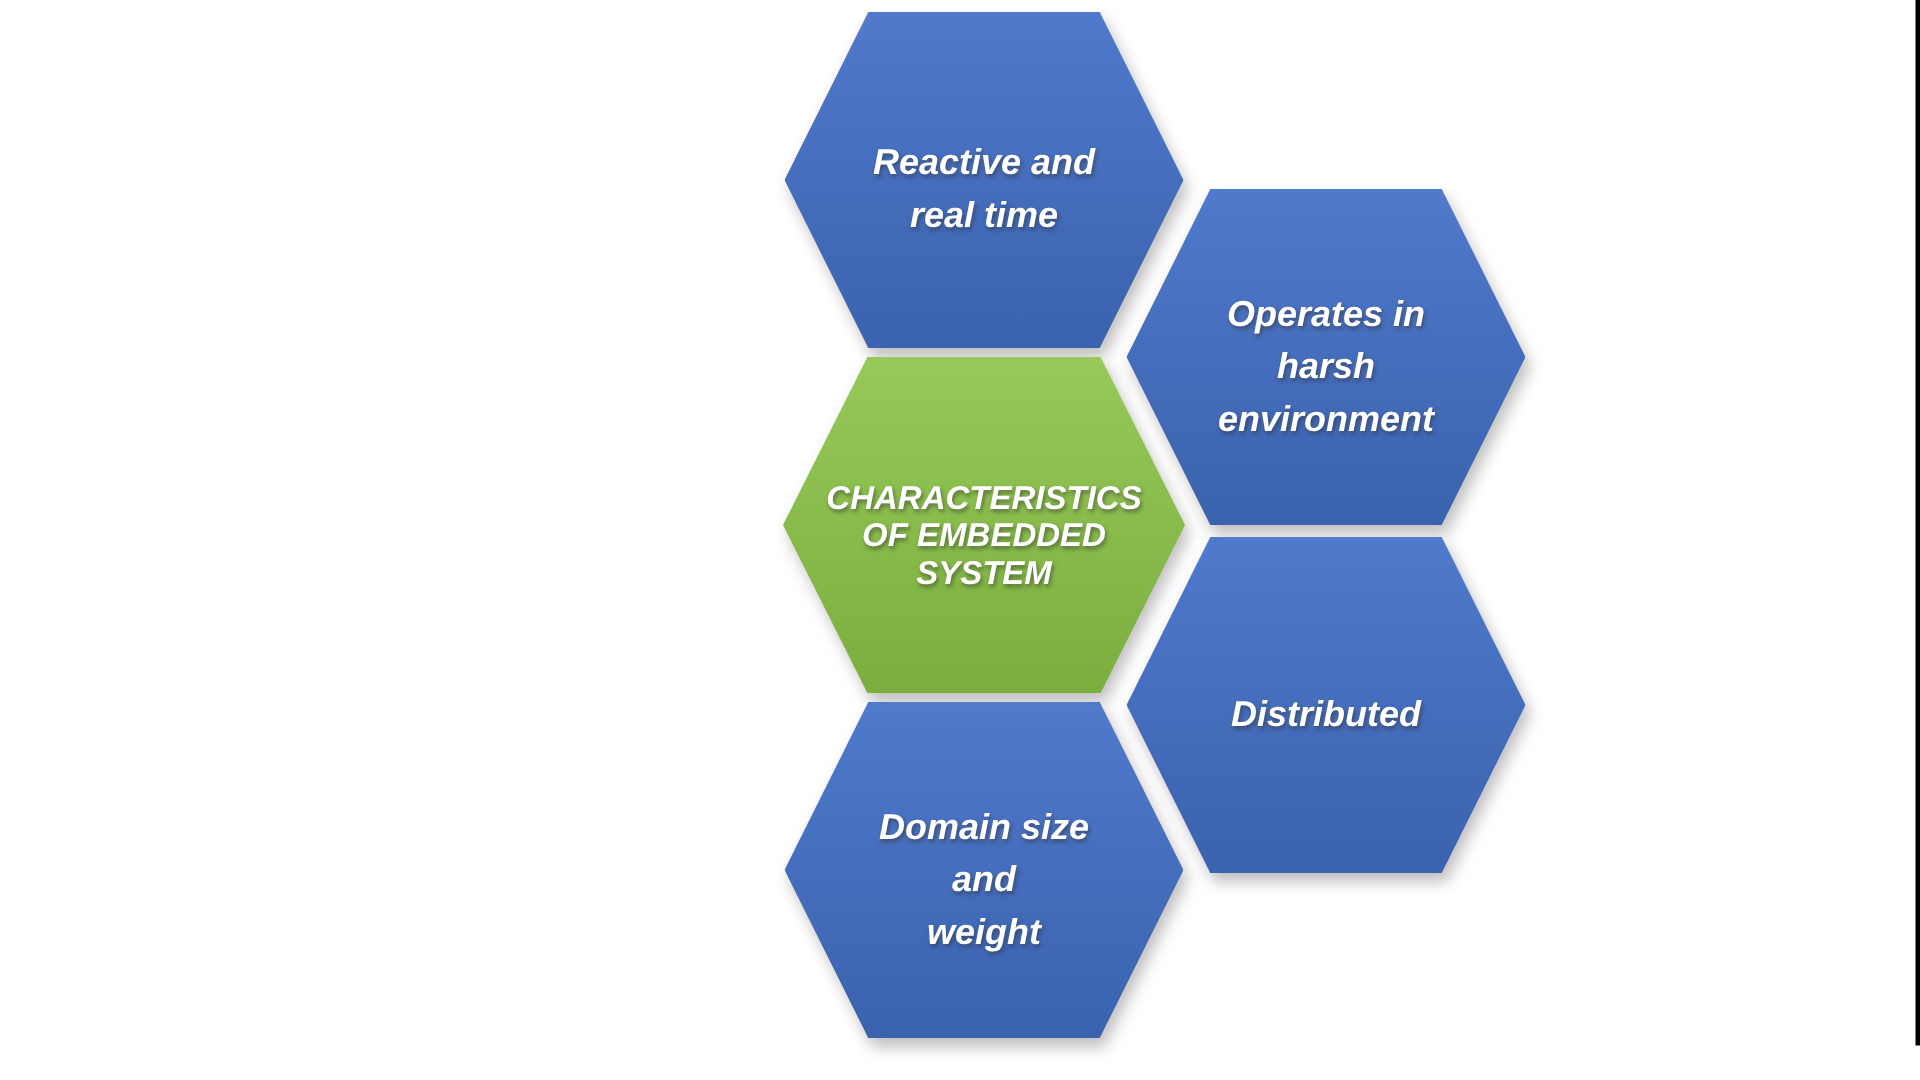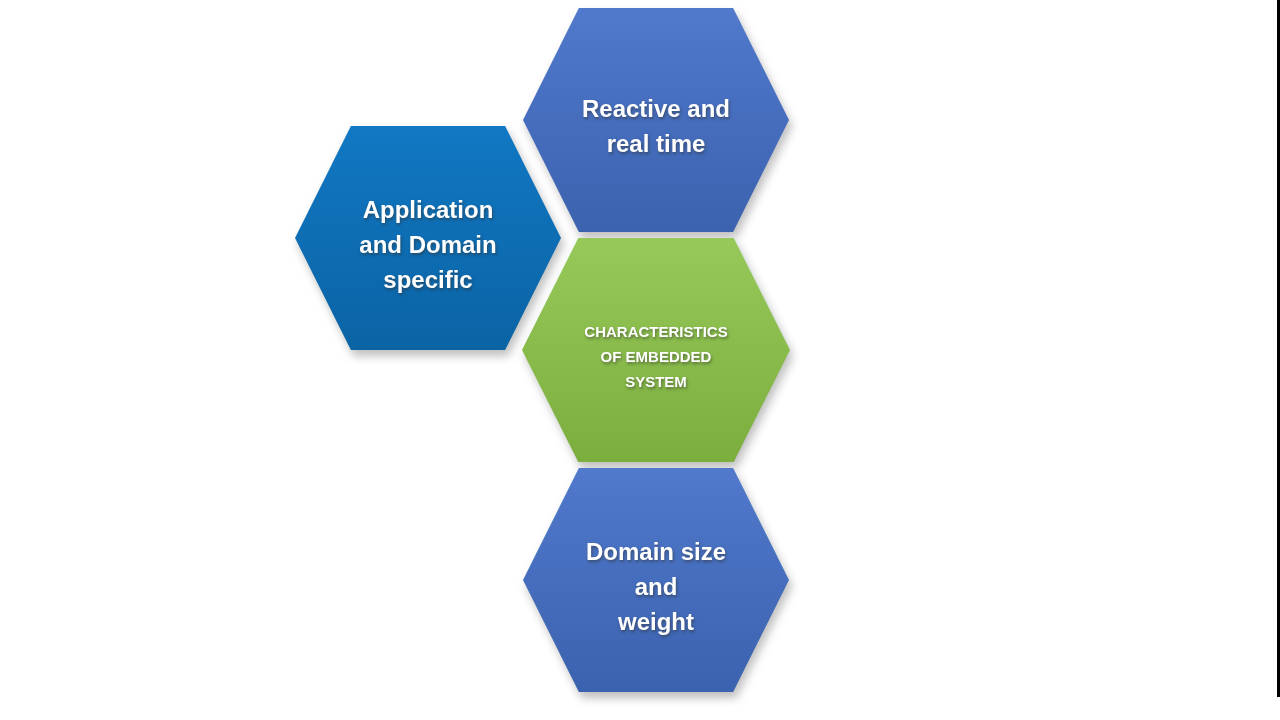"Reactive and" .hex-label { font-style: none -> italic }
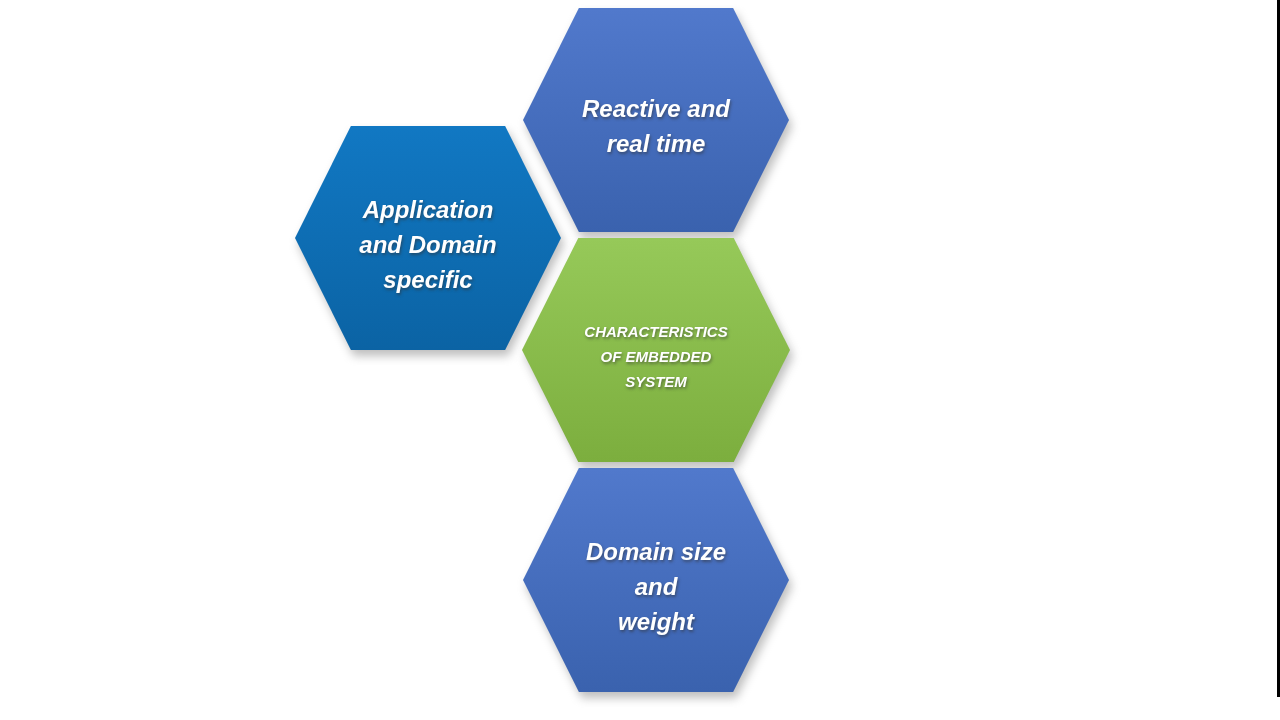"Application" div.hex-wrap { html: <div> <div> <div>Application and Domain specific</div> </div> </div> -> none }
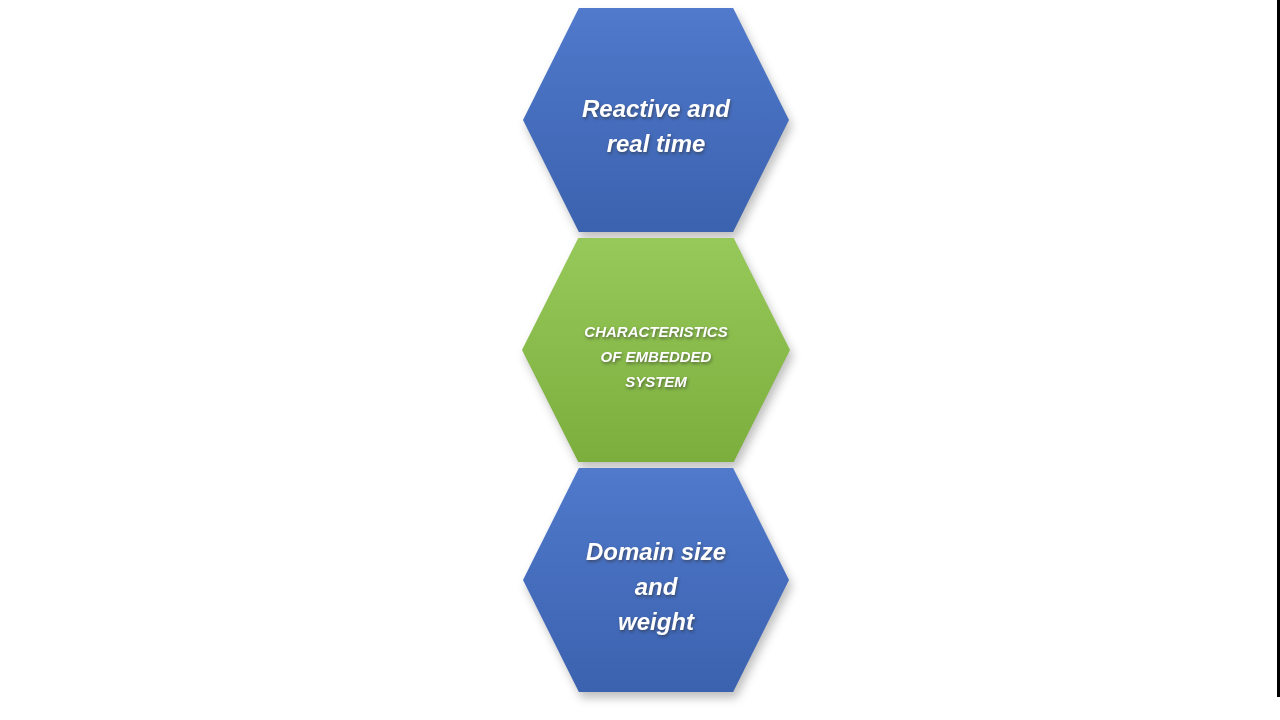"Operates in" div.hex-wrap { html: none -> <div> <div> <div>Operates in harsh environment</div> </div> </div> }
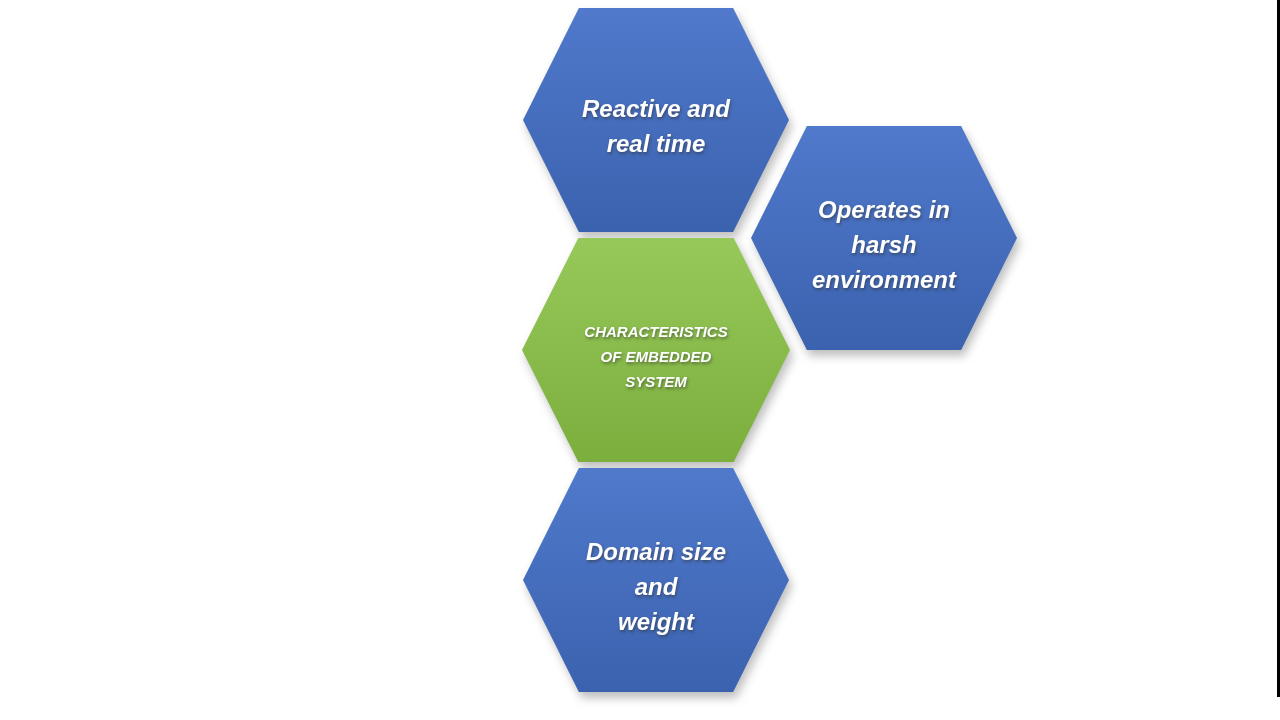"CHARACTERISTICS" .hex-label--center { font-size: 15px -> 22px }
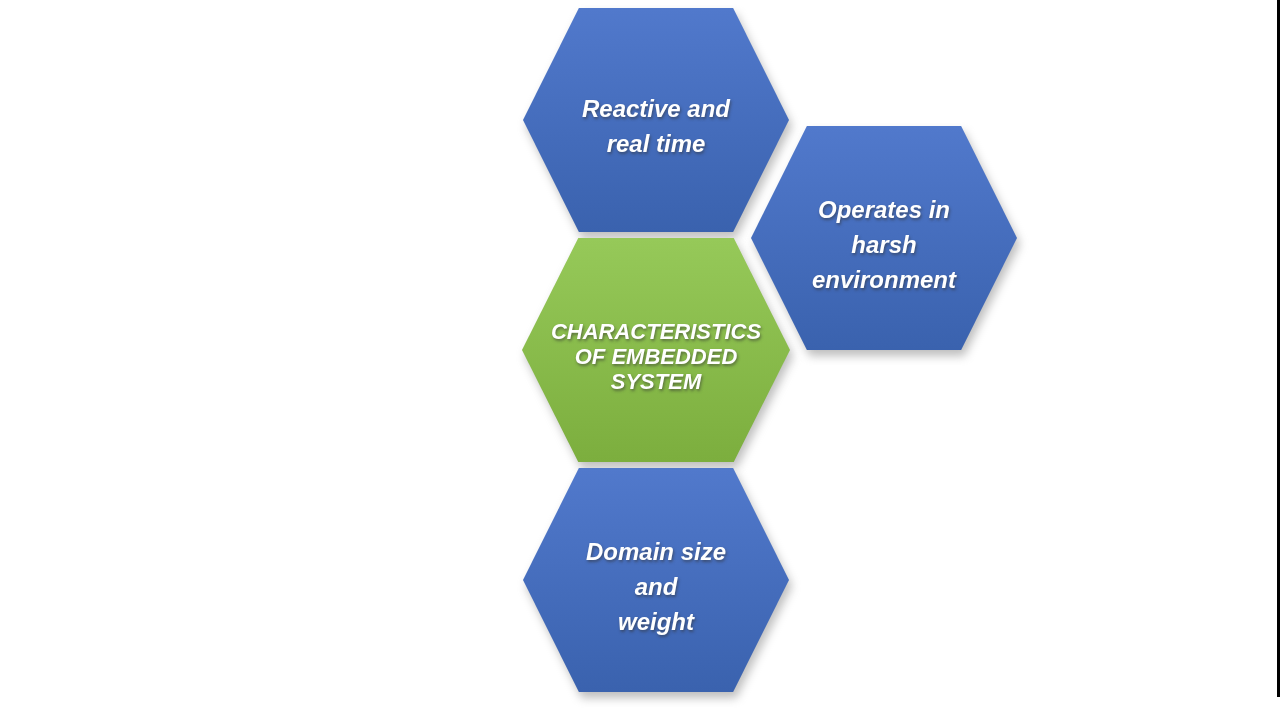"Distributed" div.hex-wrap { html: none -> <div> <div> <div>Distributed</div> </div> </div> }
